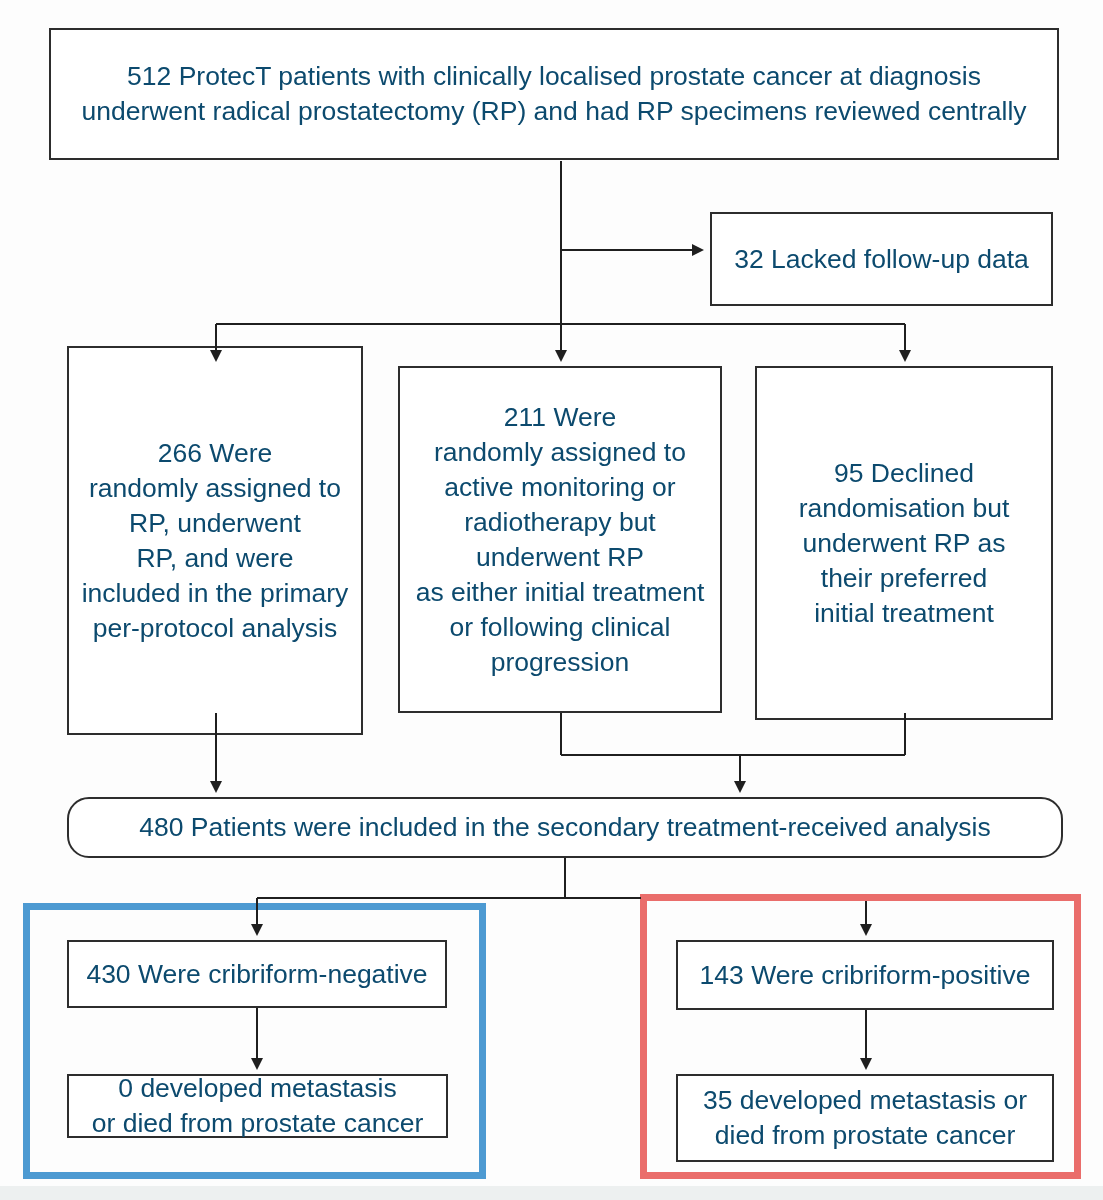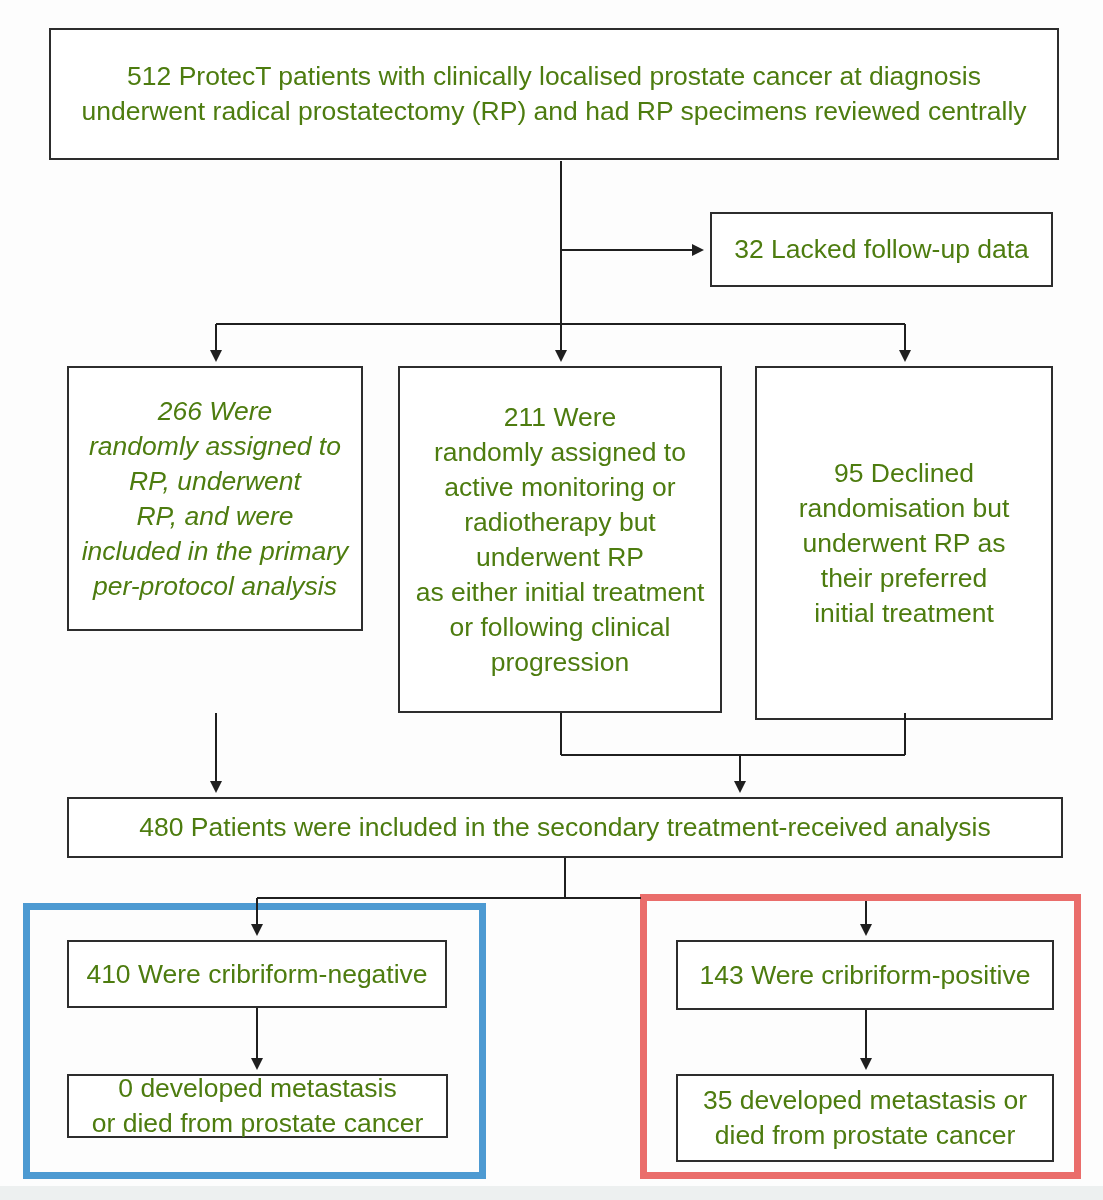"512 ProtecT patients with clinically" .box { color: #4d7c0f -> #0c4a6e }
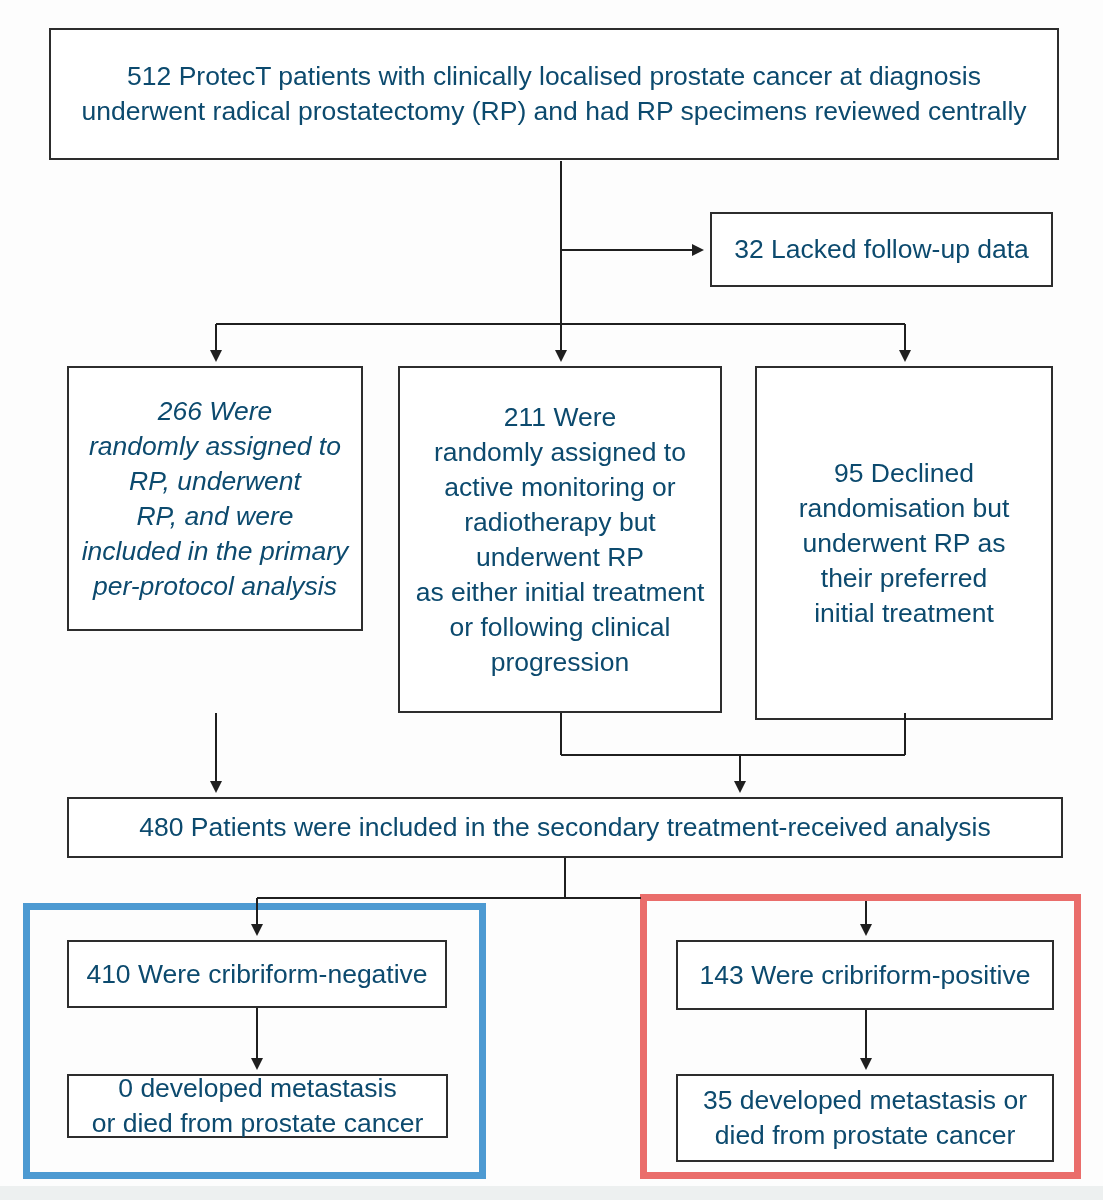"32 Lacked follow-up data" #excluded-box { height: 75px -> 94px }
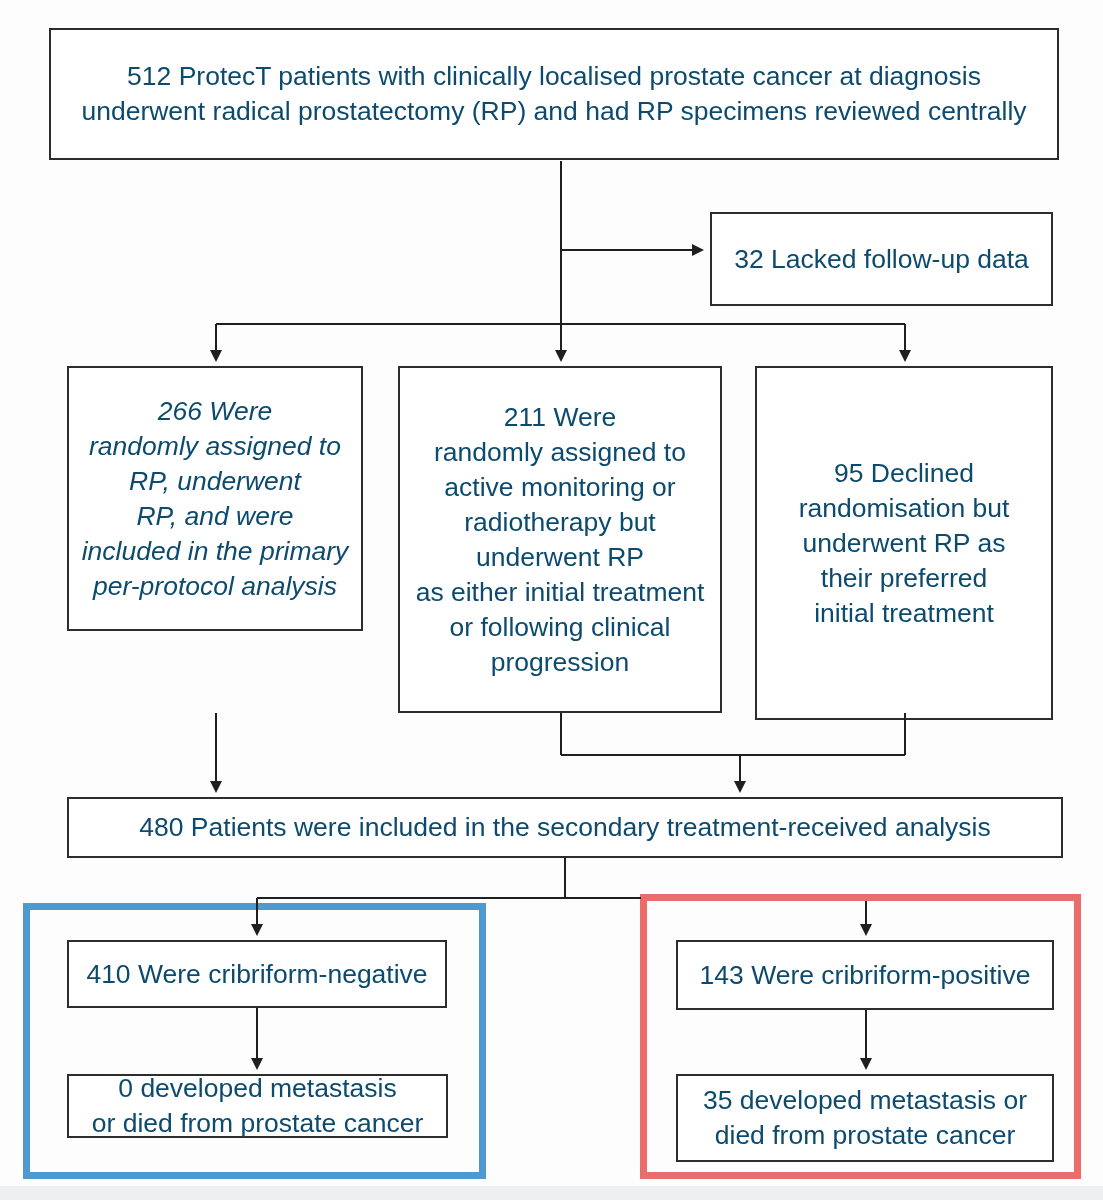"266 Were" #arm-box-1 { font-style: italic -> none; height: 265px -> 389px; top: 366px -> 346px }
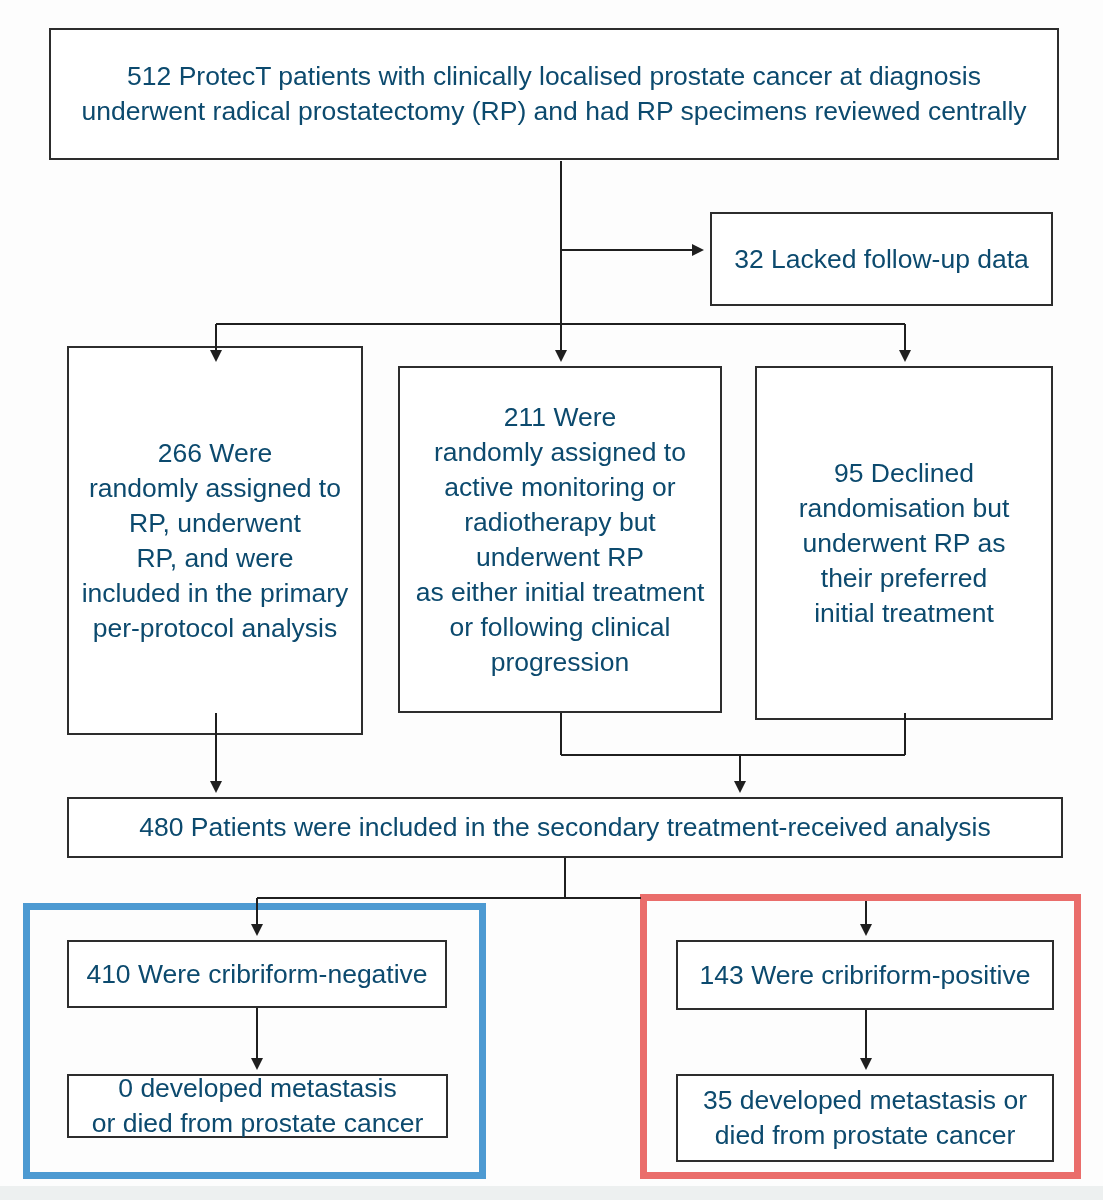"480 Patients were included in" #secondary-box { border-radius: none -> 22px }
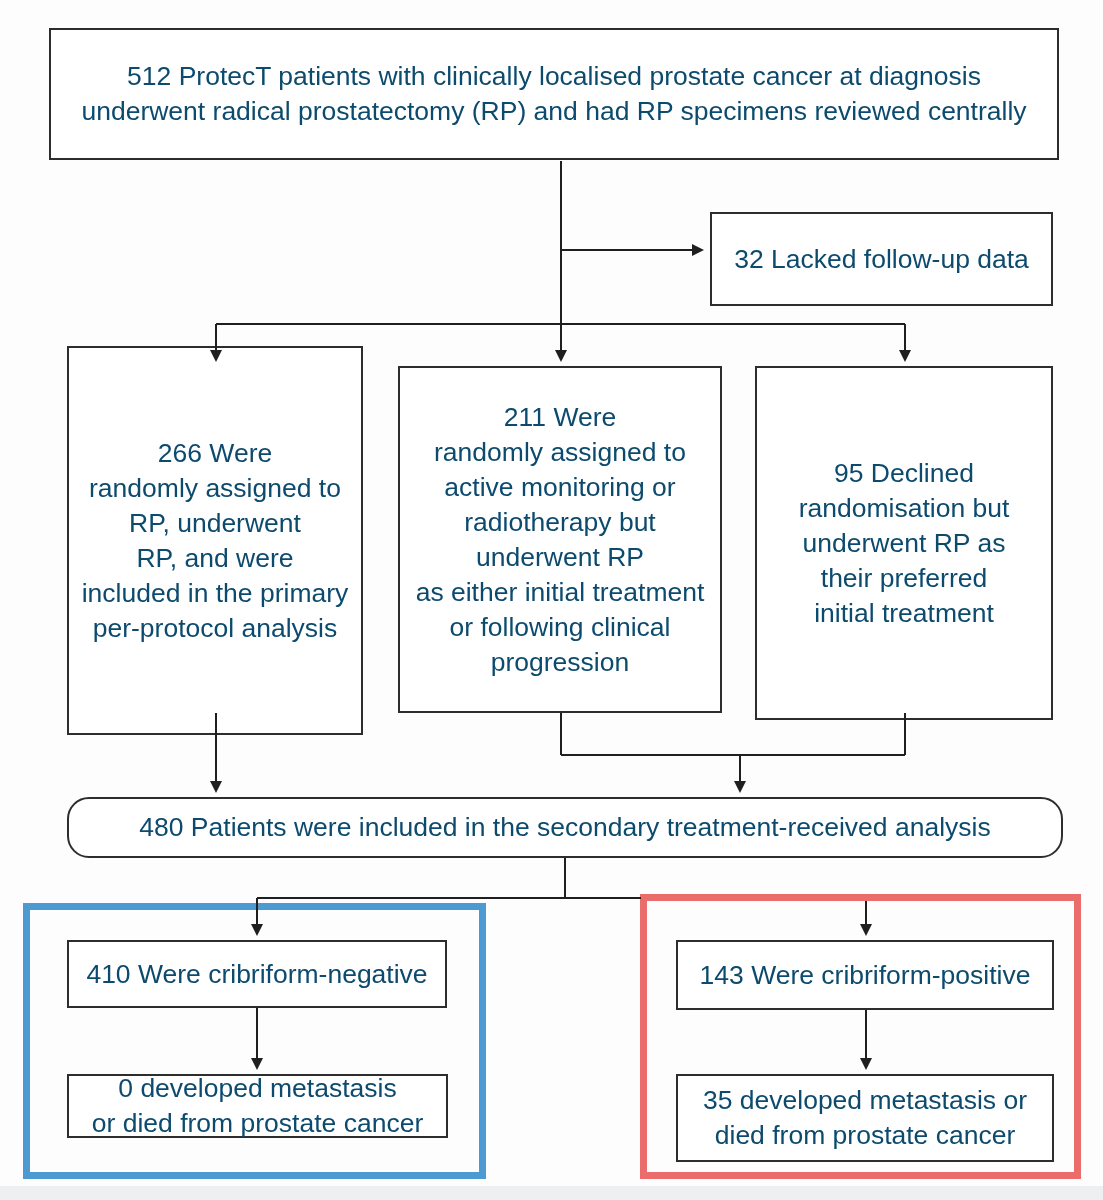"410 Were cribriform-negative" div.box { text: 410 -> 430 }
